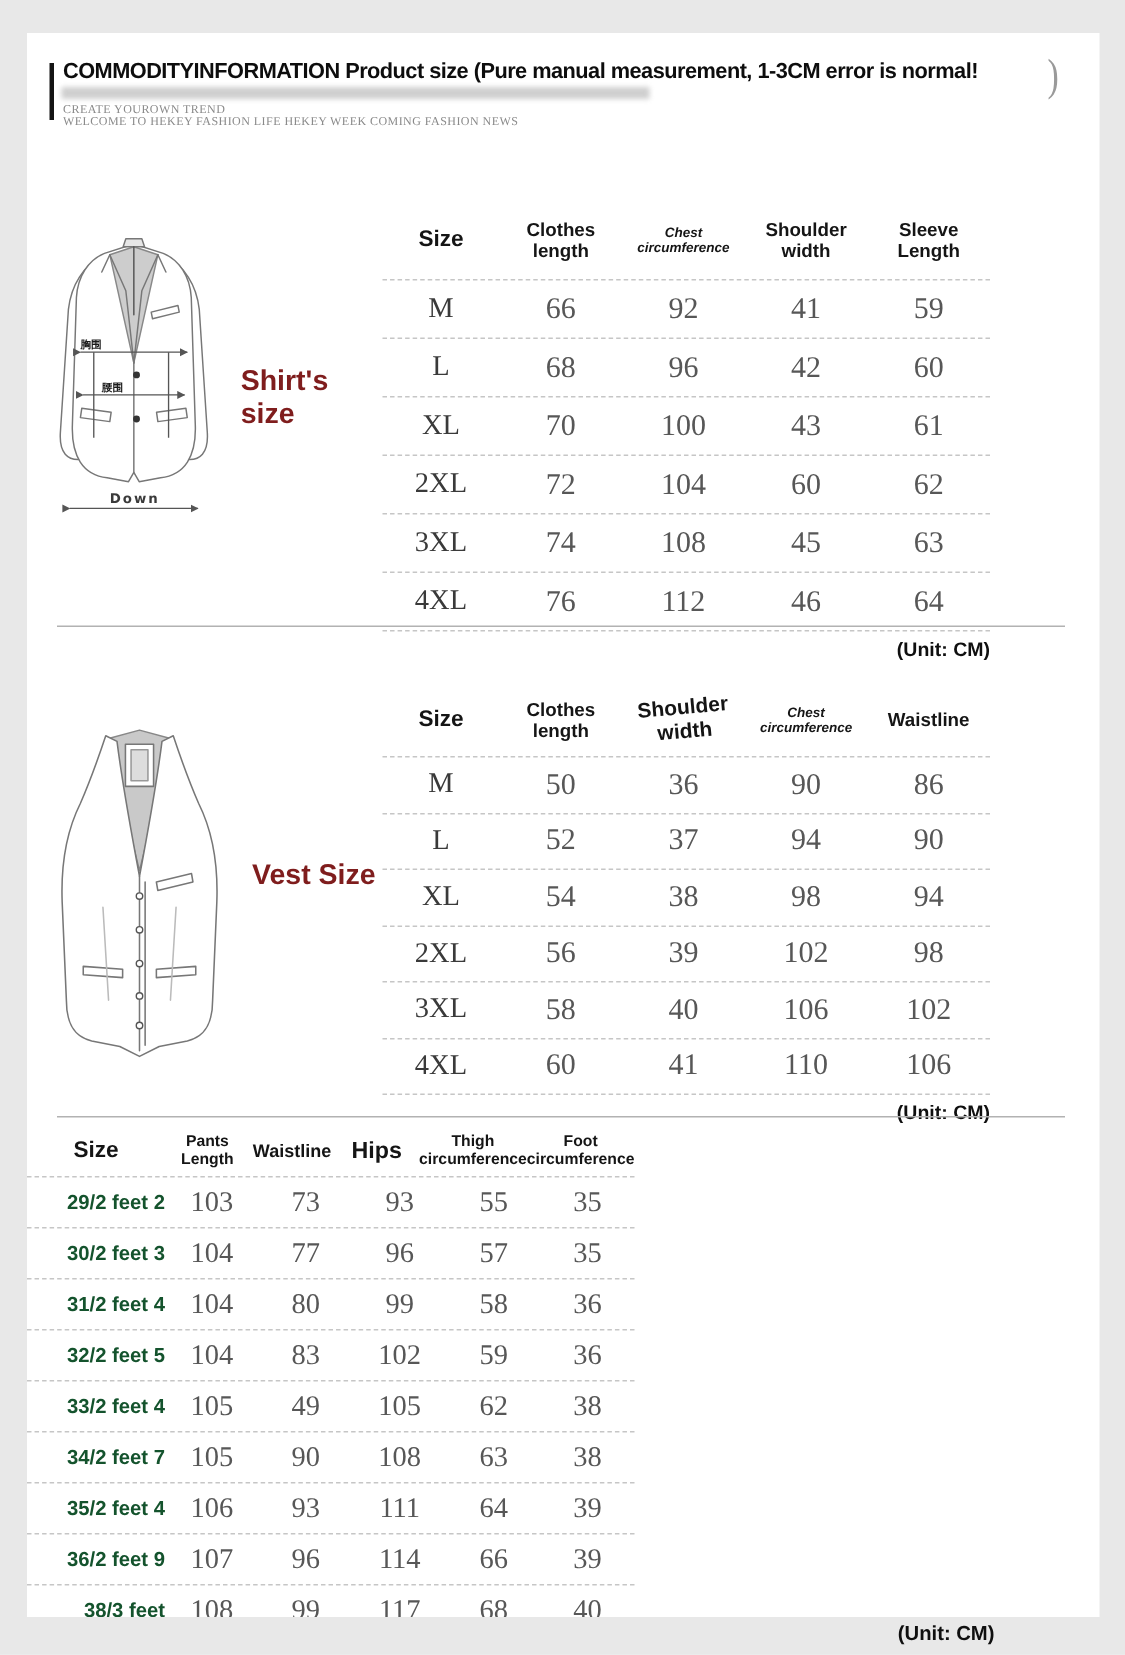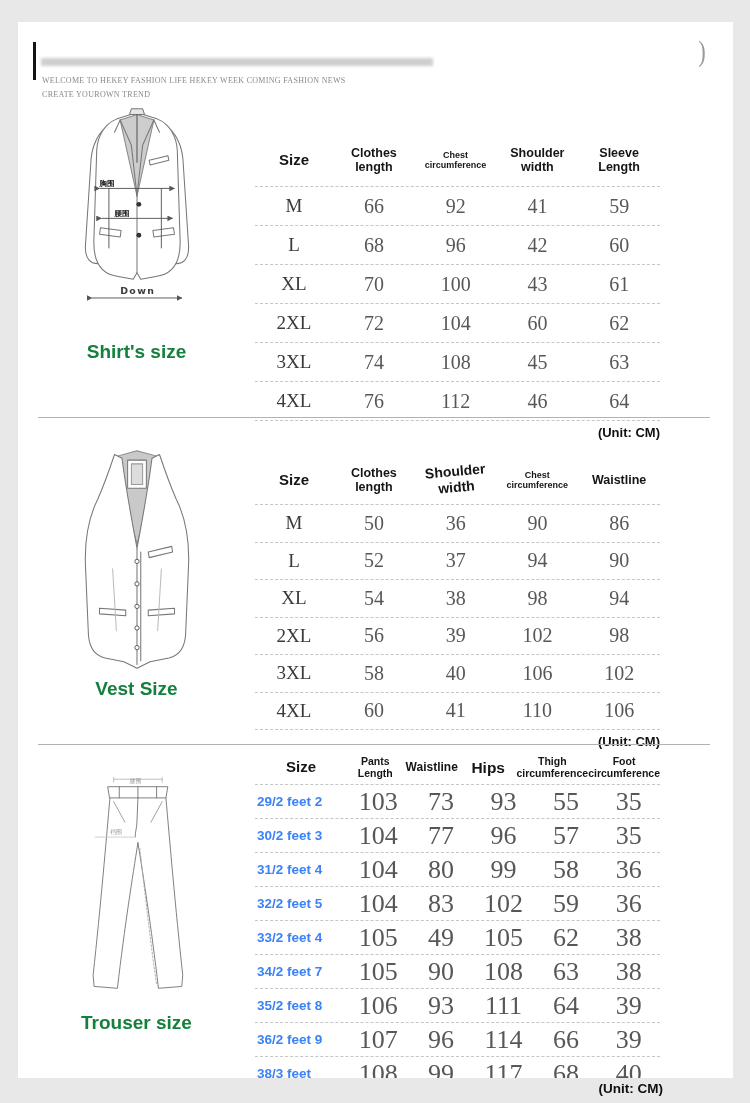"COMMODITYINFORMATION Product size (Pure" div.title { html: none -> <div>COMMODITYINFORMATION Product size (Pure manual measurement, 1-3CM error is normal!</div> }
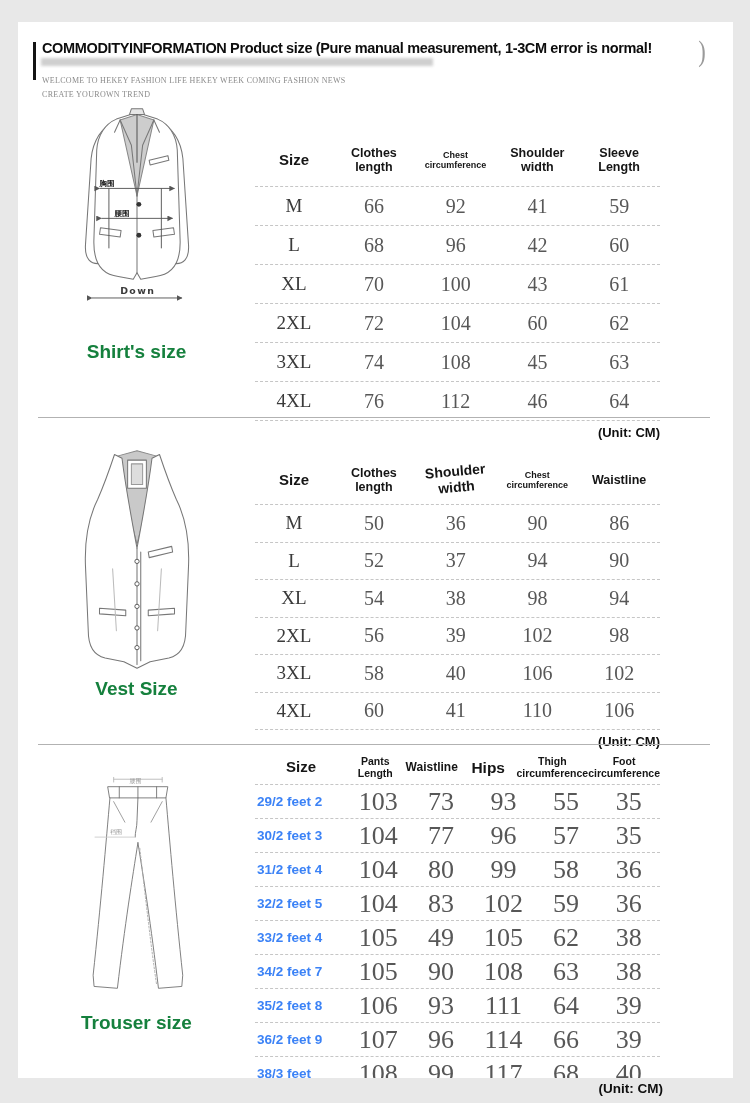"CREATE YOUROWN TREND" .sub2 { top: 68px -> 46px }
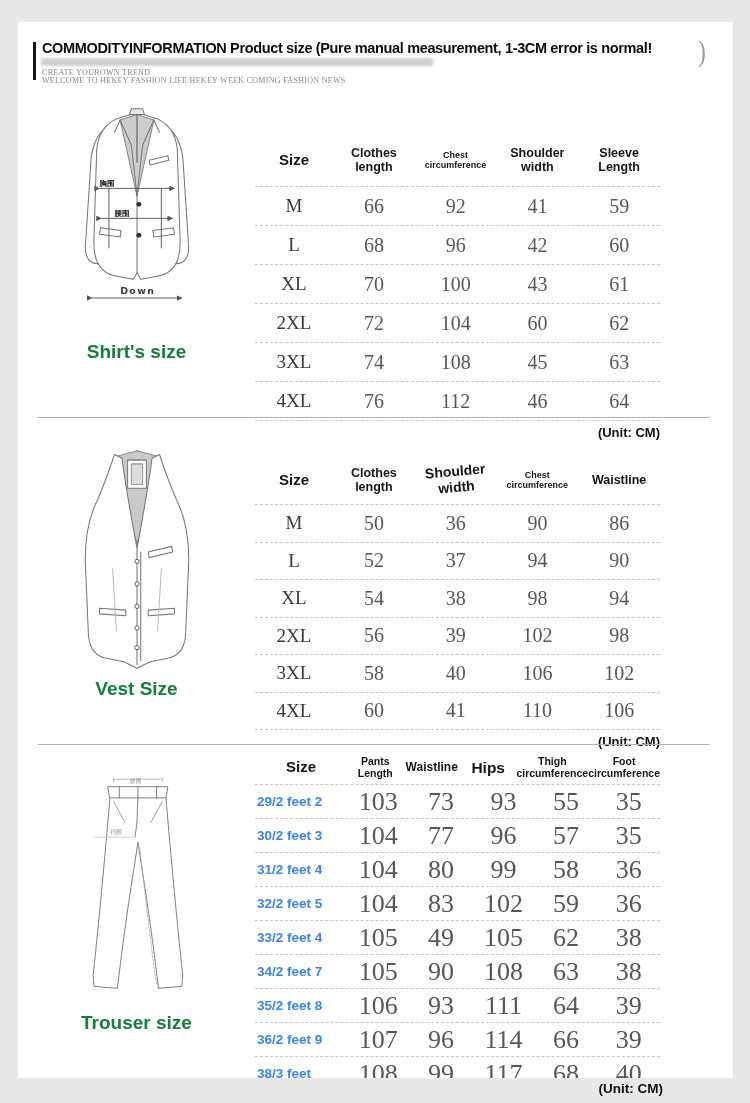"Chest circumference" .hc.sm { font-style: none -> italic }
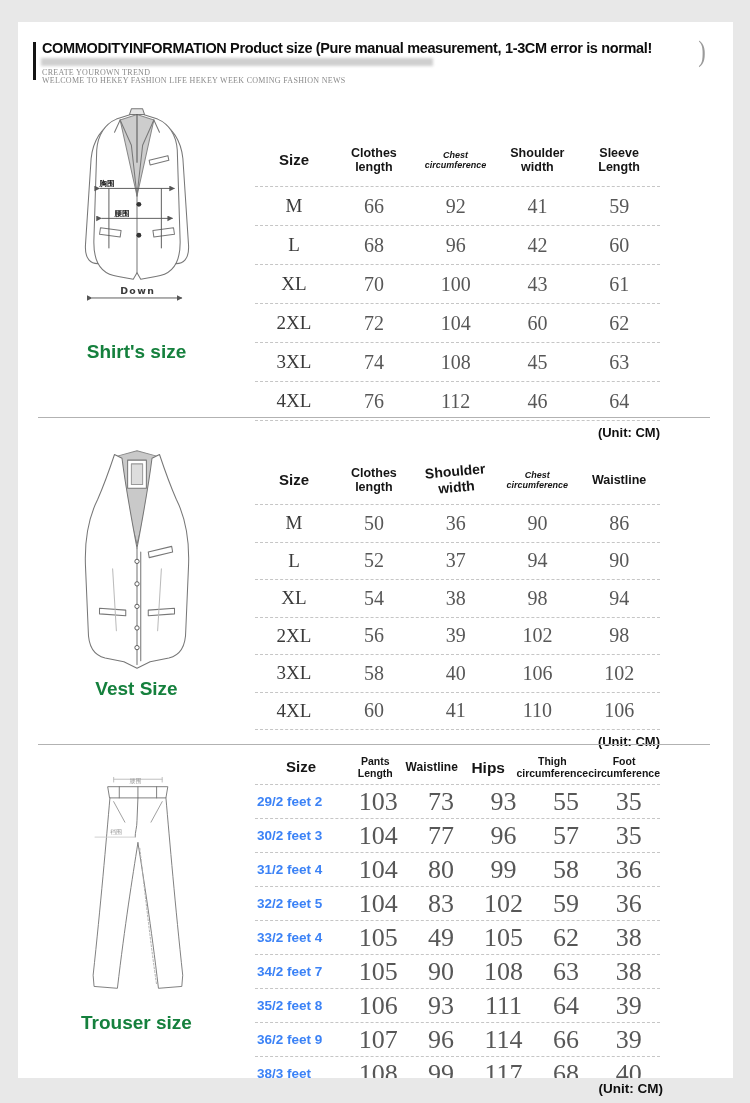"胸围" .fig { flex-direction: column -> row }
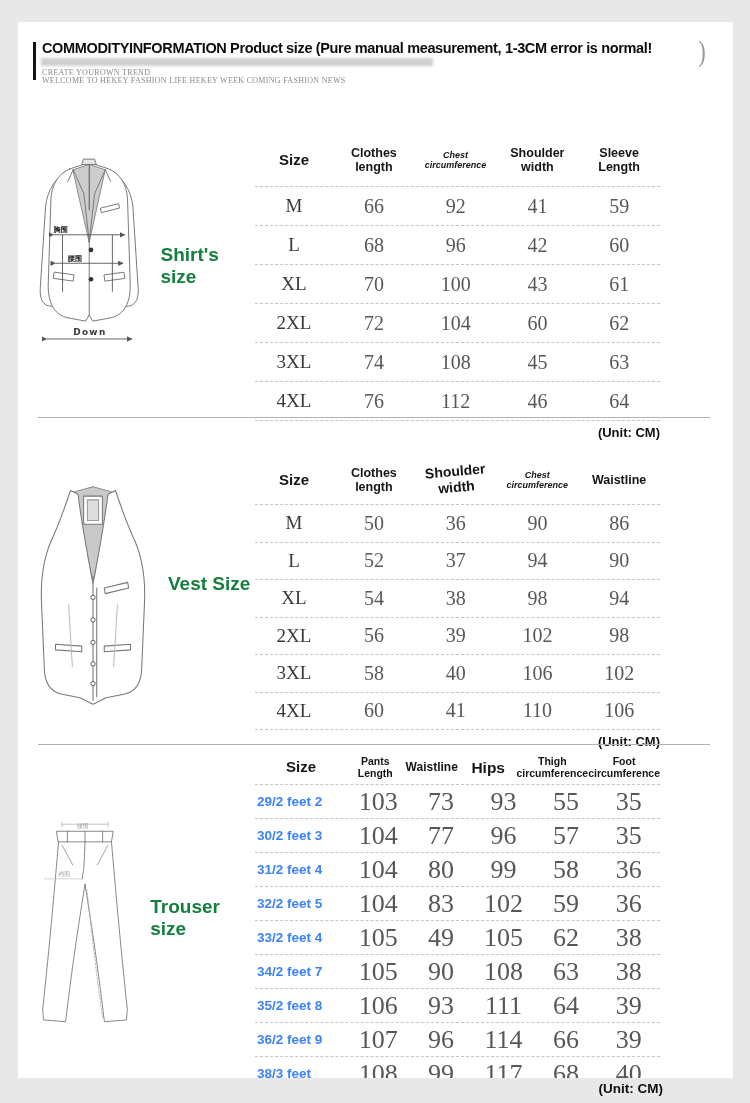"Shirt's size" .cap { color: #15803d -> #7f1d1d }
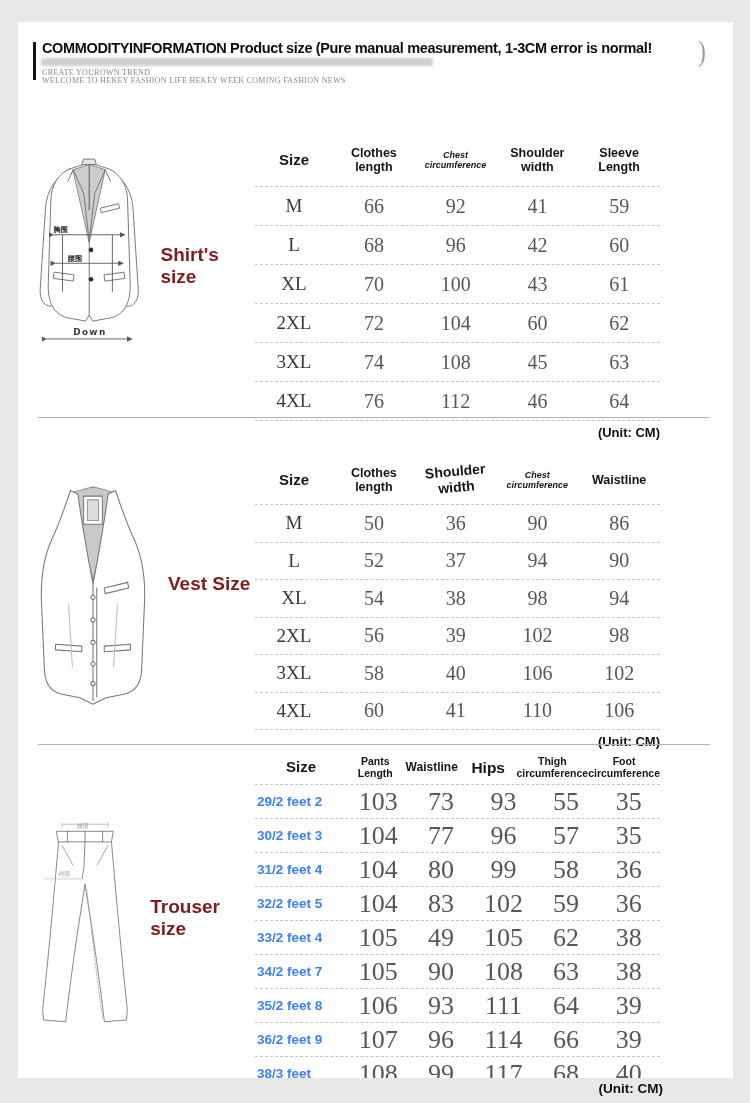"29/2 feet 2" .szb { color: #3b82f6 -> #14532d; text-align: left -> right }
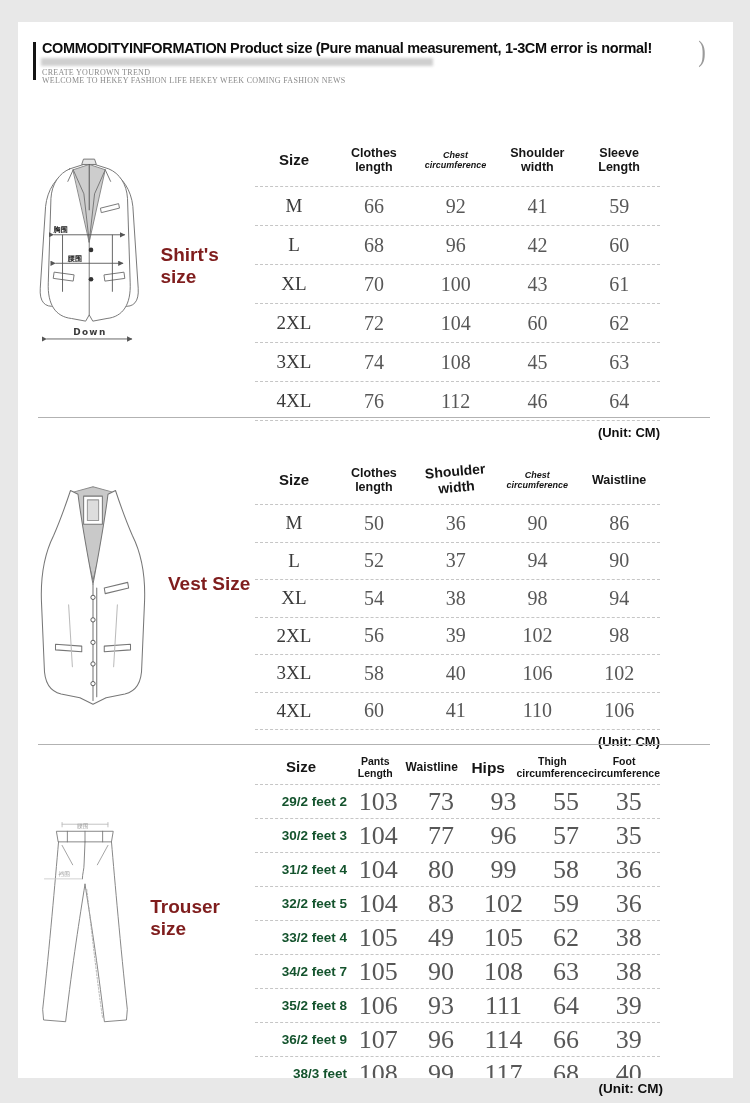"103" .v2 { font-size: 26px -> 19px }
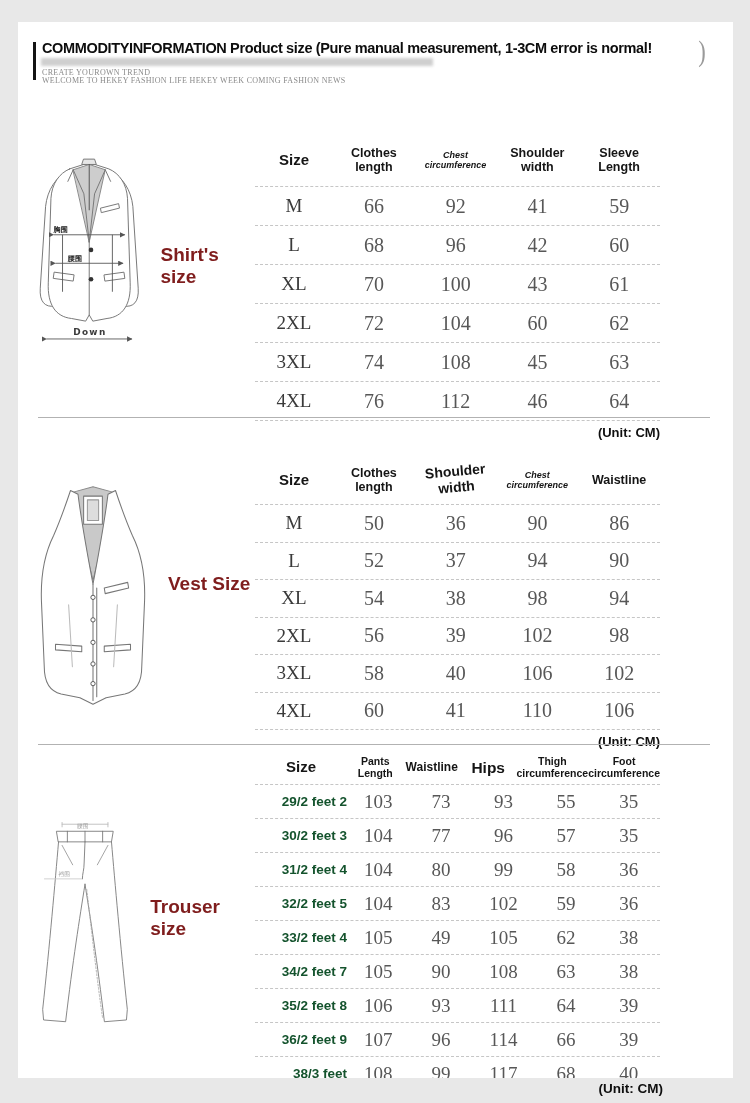"Trouser size" div.fig { html: <div> <svg> <g> <path></path> <path></path> <path></path> <path></path> <path></path> <path></path> <path></path> <path></path> <path></path> </g> <text>腰围</text> <text>裆围</text> </svg> <div>Trouser size</div> </div> -> none }
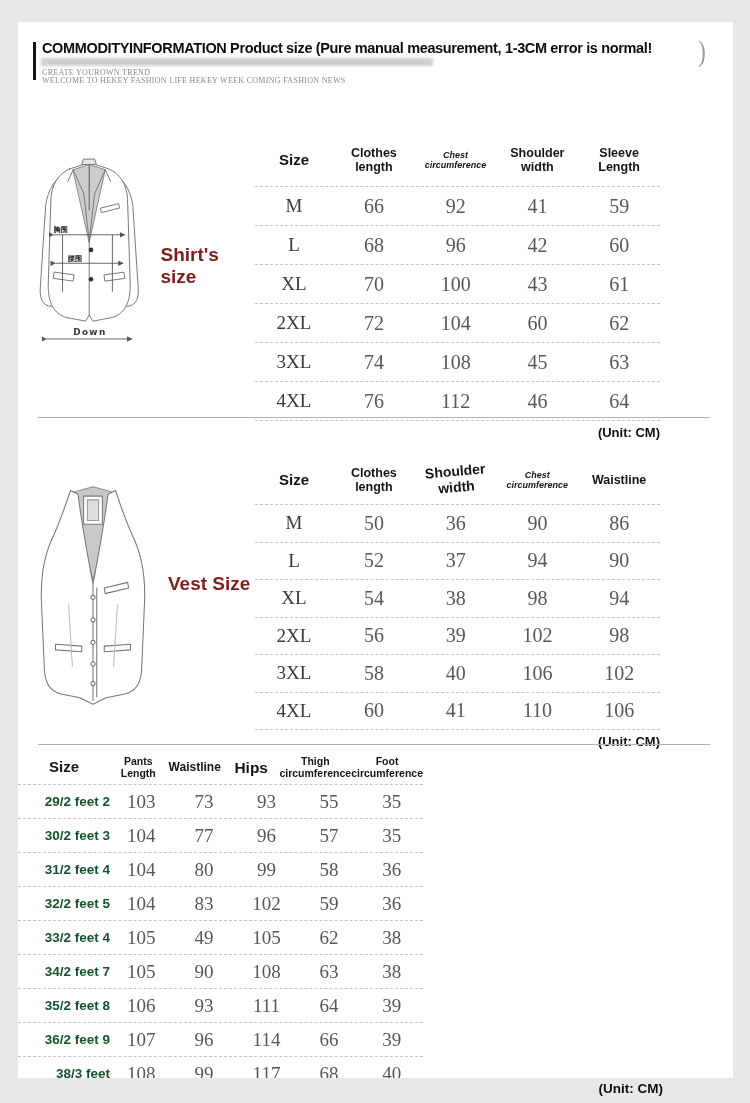"35/2 feet 8" div.szb { text: 8 -> 4 }
